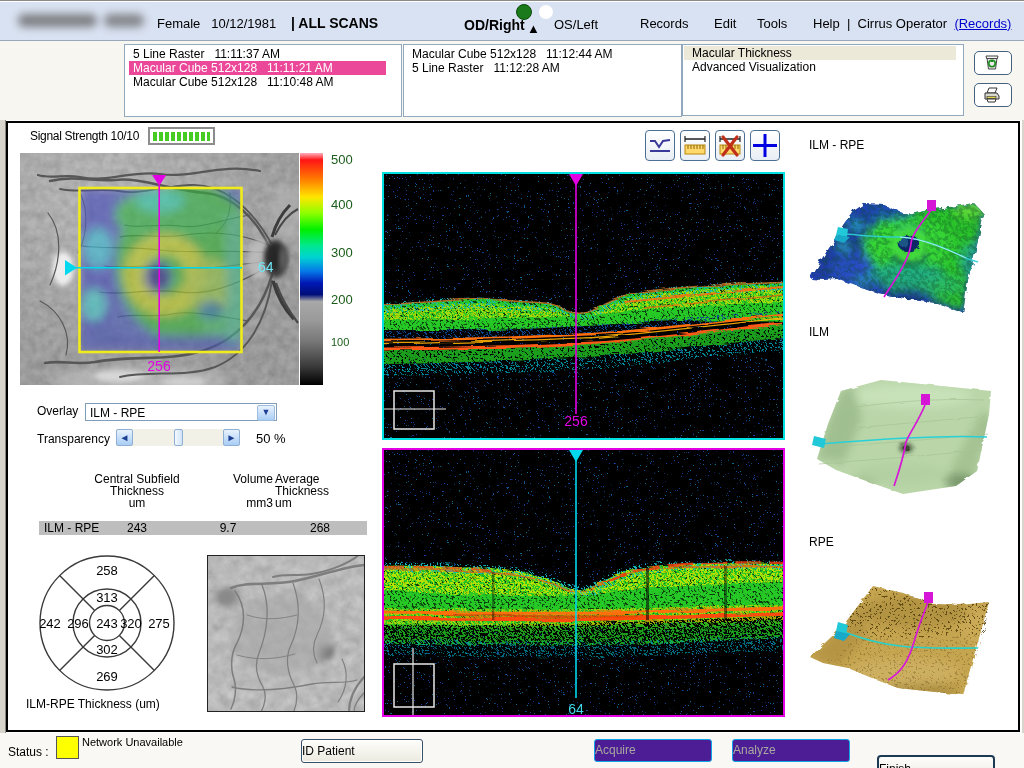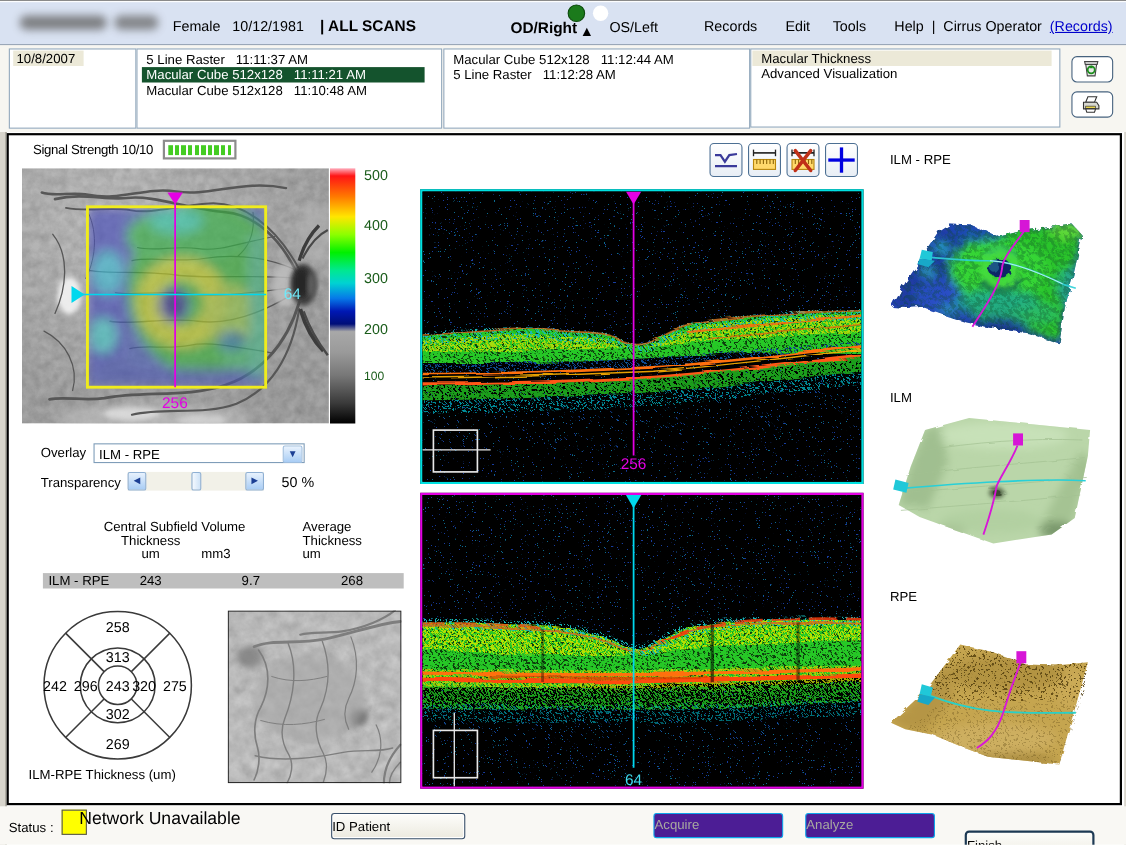"10/8/2007" div.lbox { html: <div> <div>10/8/2007</div> </div> -> none }
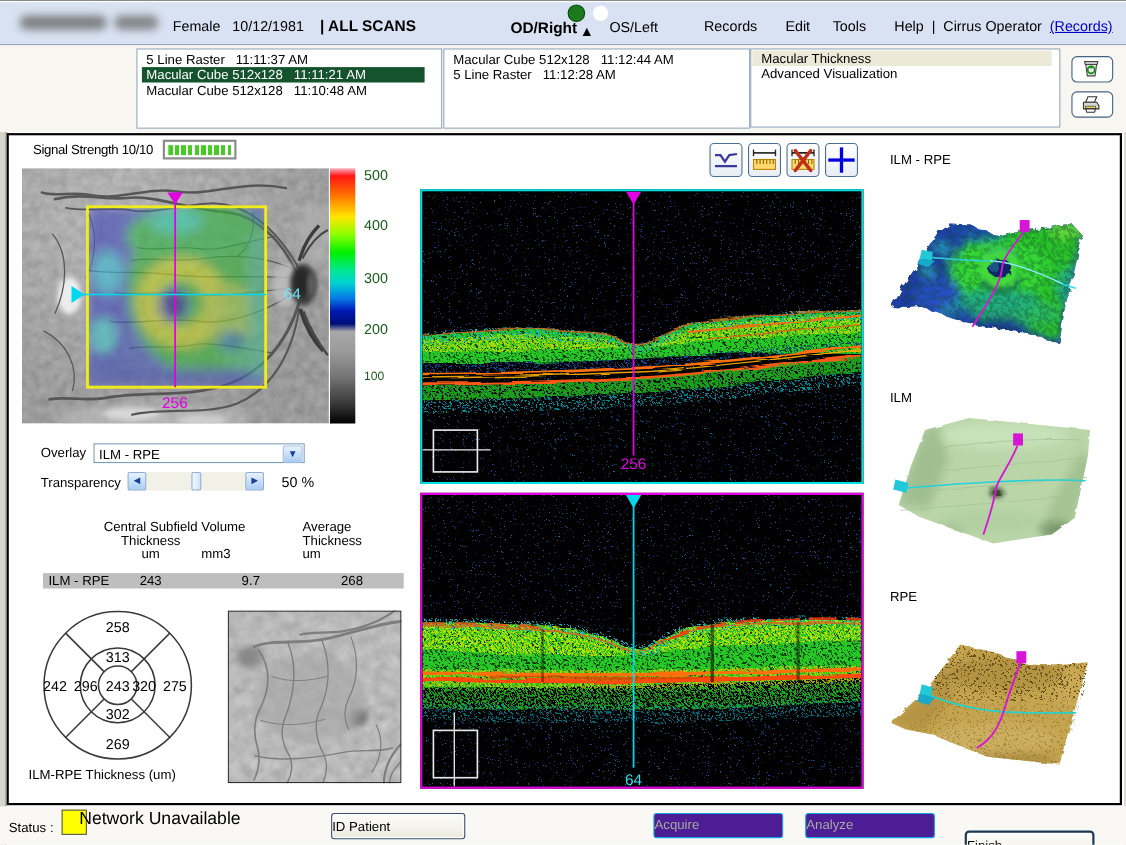"Macular Cube 512x128 11:11:21 AM" div.row { background: #14532d -> #ec4899 }
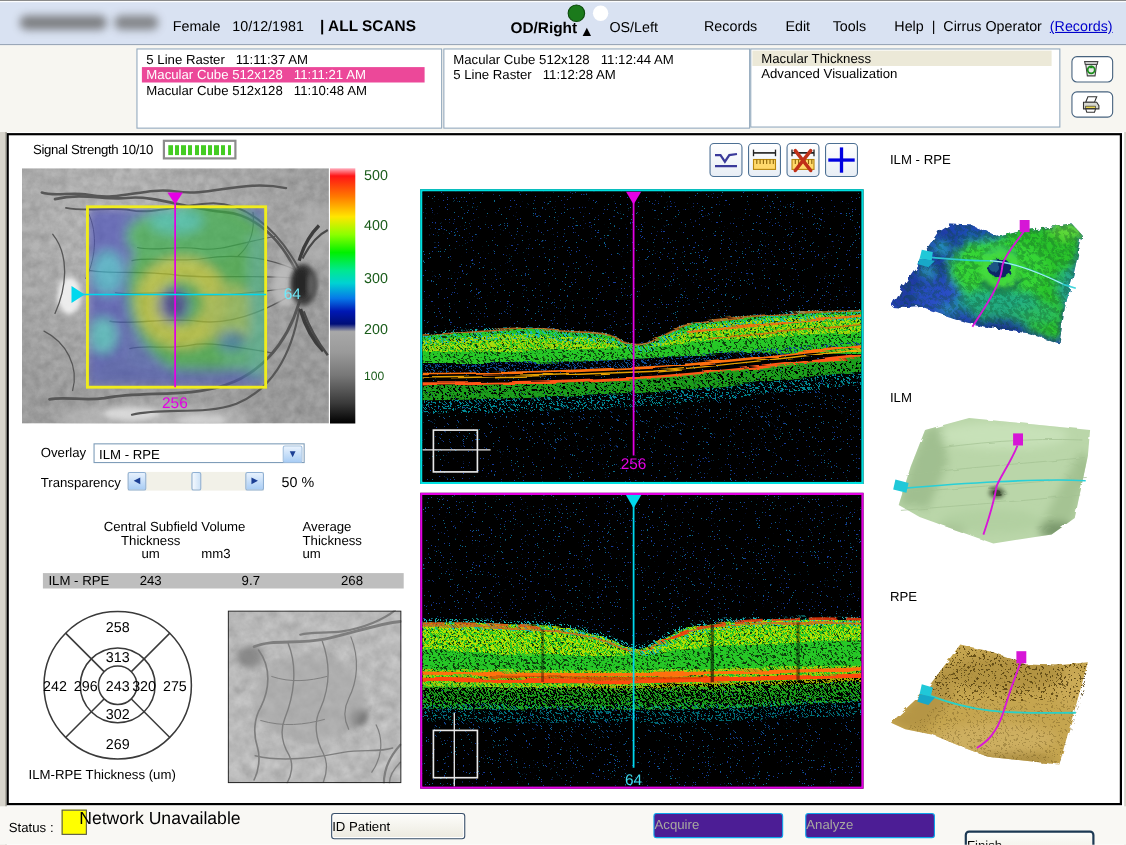"ILM" div.abs { top: 354px -> 325px }
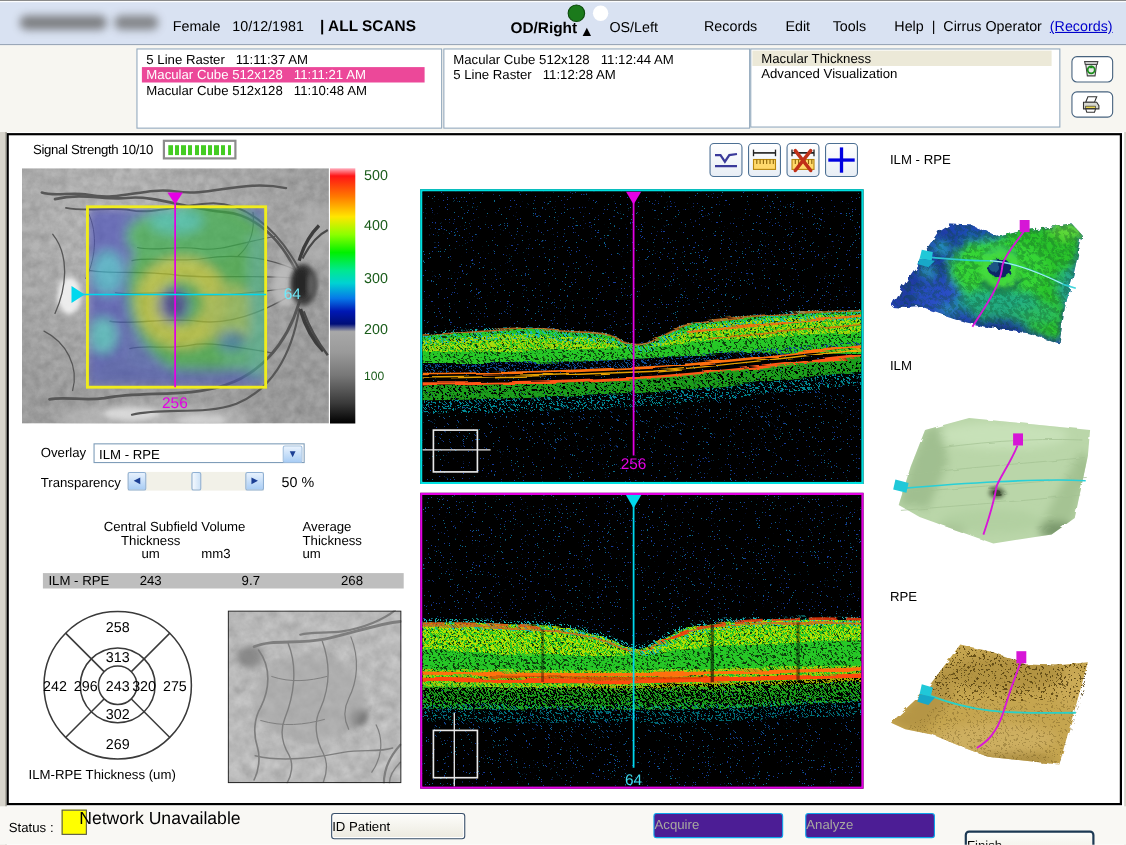"Volume" div.abs { text-align: left -> right }
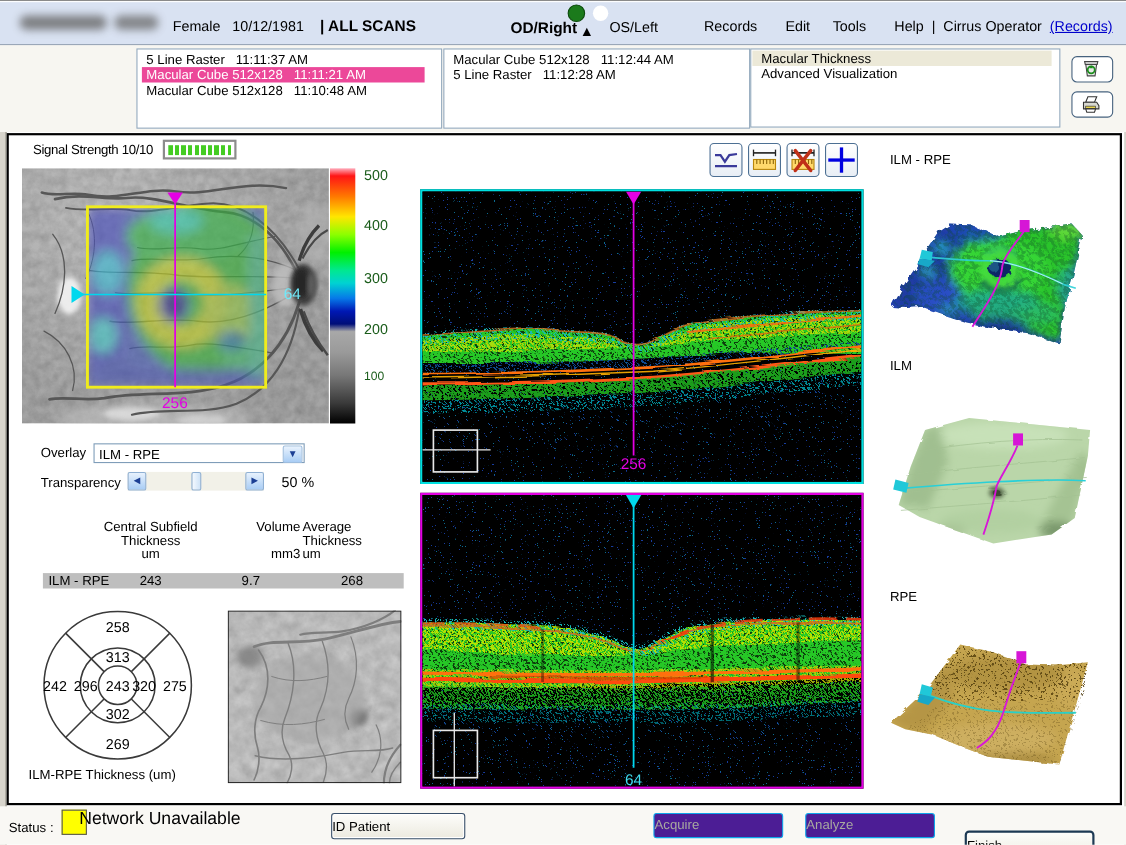"Network Unavailable" div.abs { font-size: 16px -> 11px; left: 72px -> 82px }
